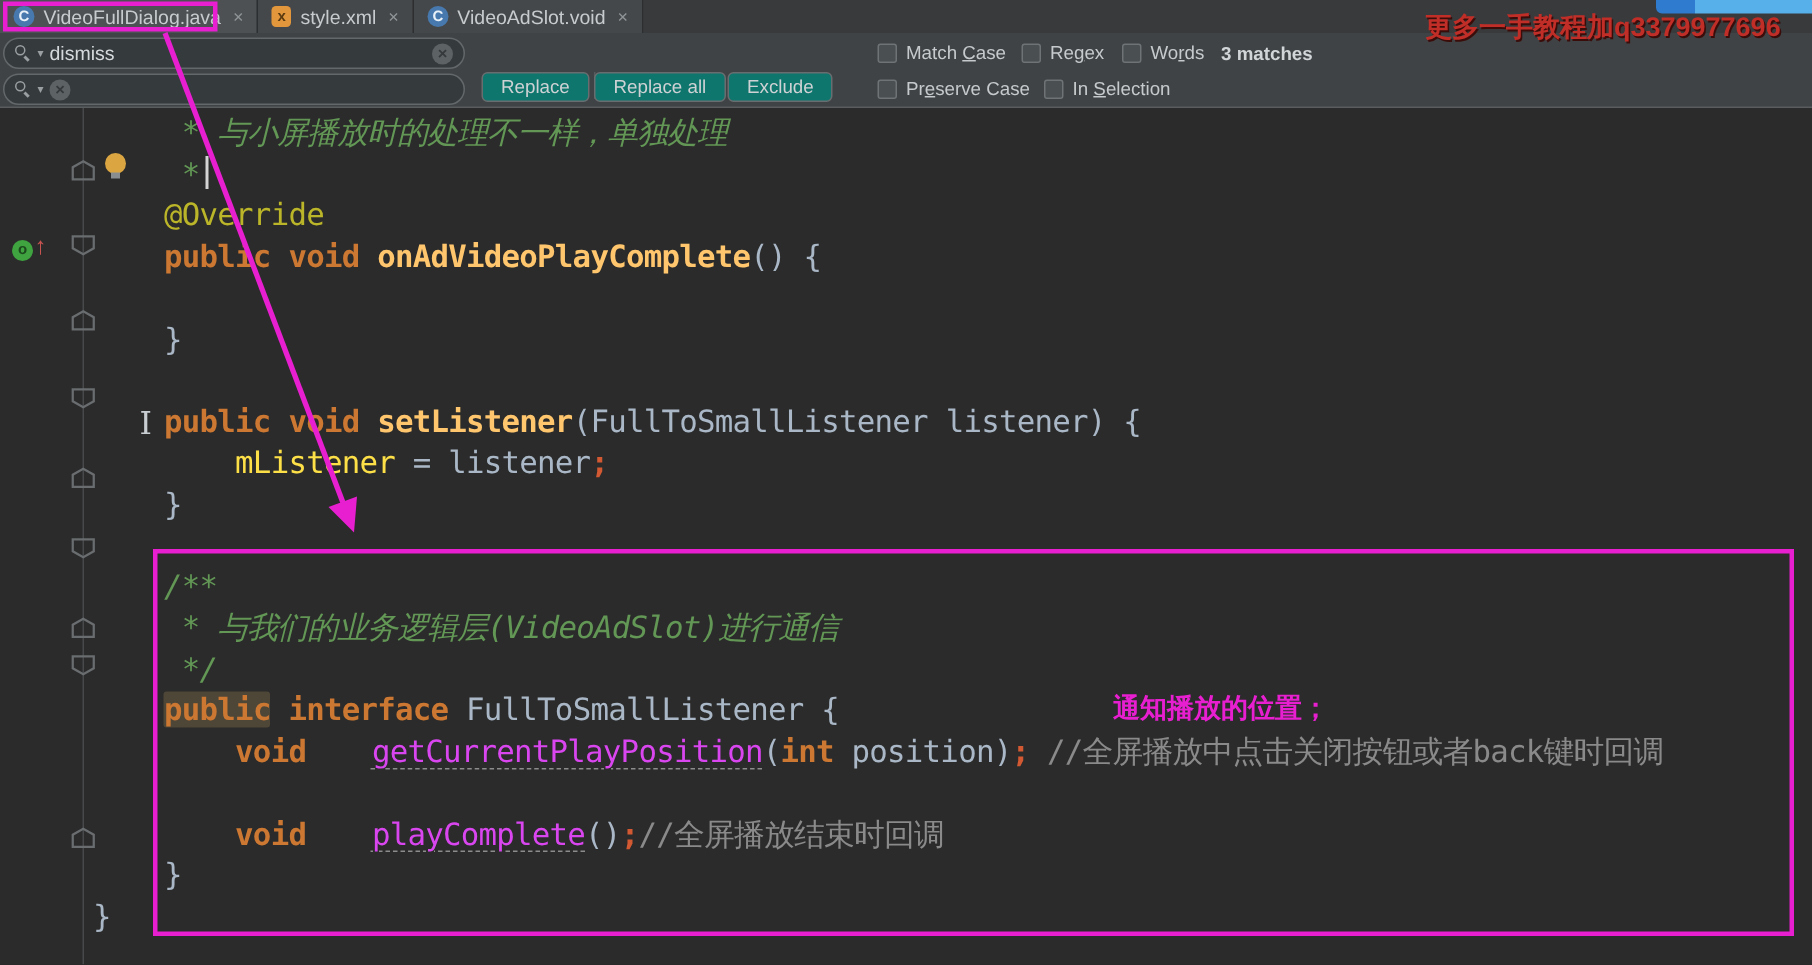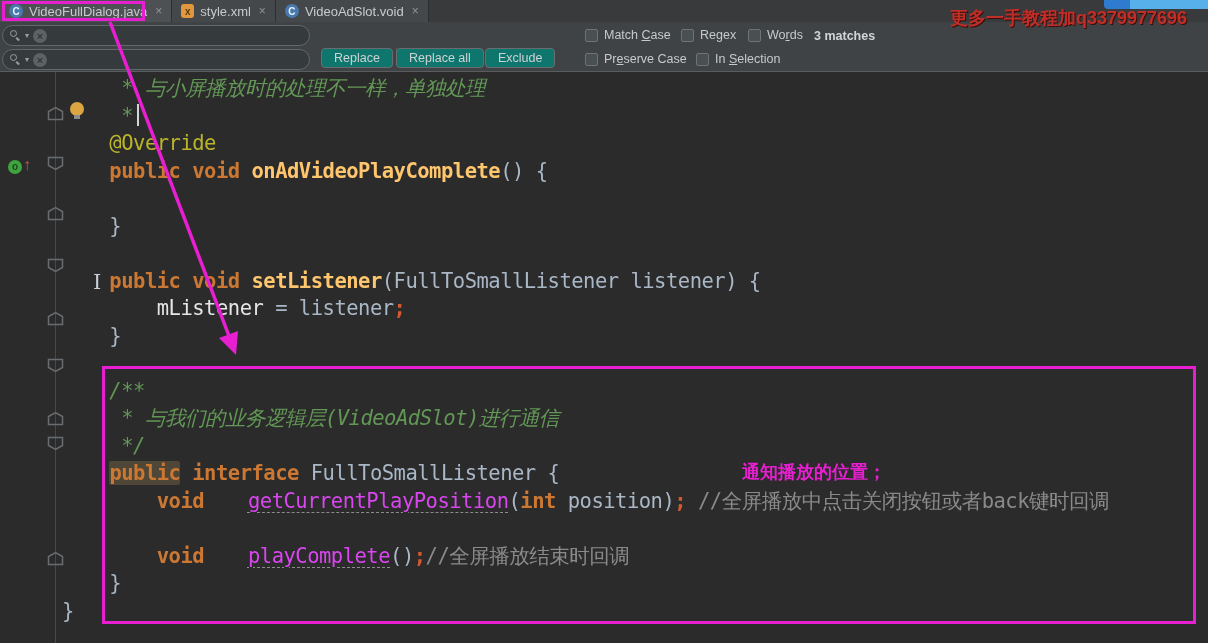"dismiss" input { html: none -> <input> }
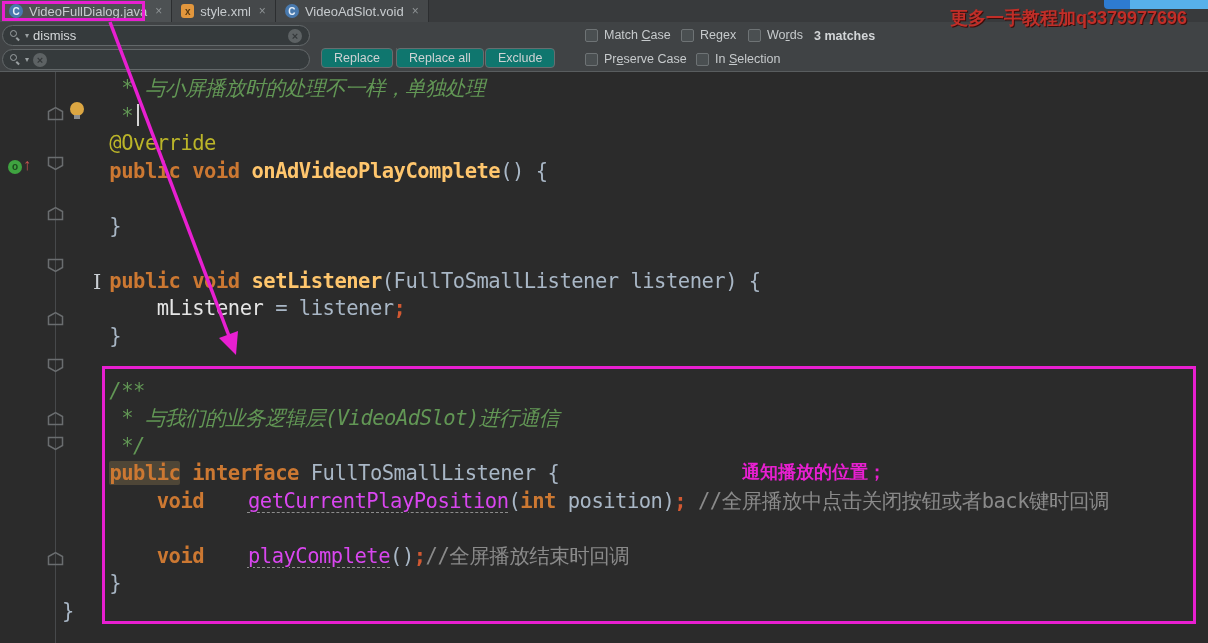"mListener" .sg-fld { color: #e5e5e5 -> #fde047 }
